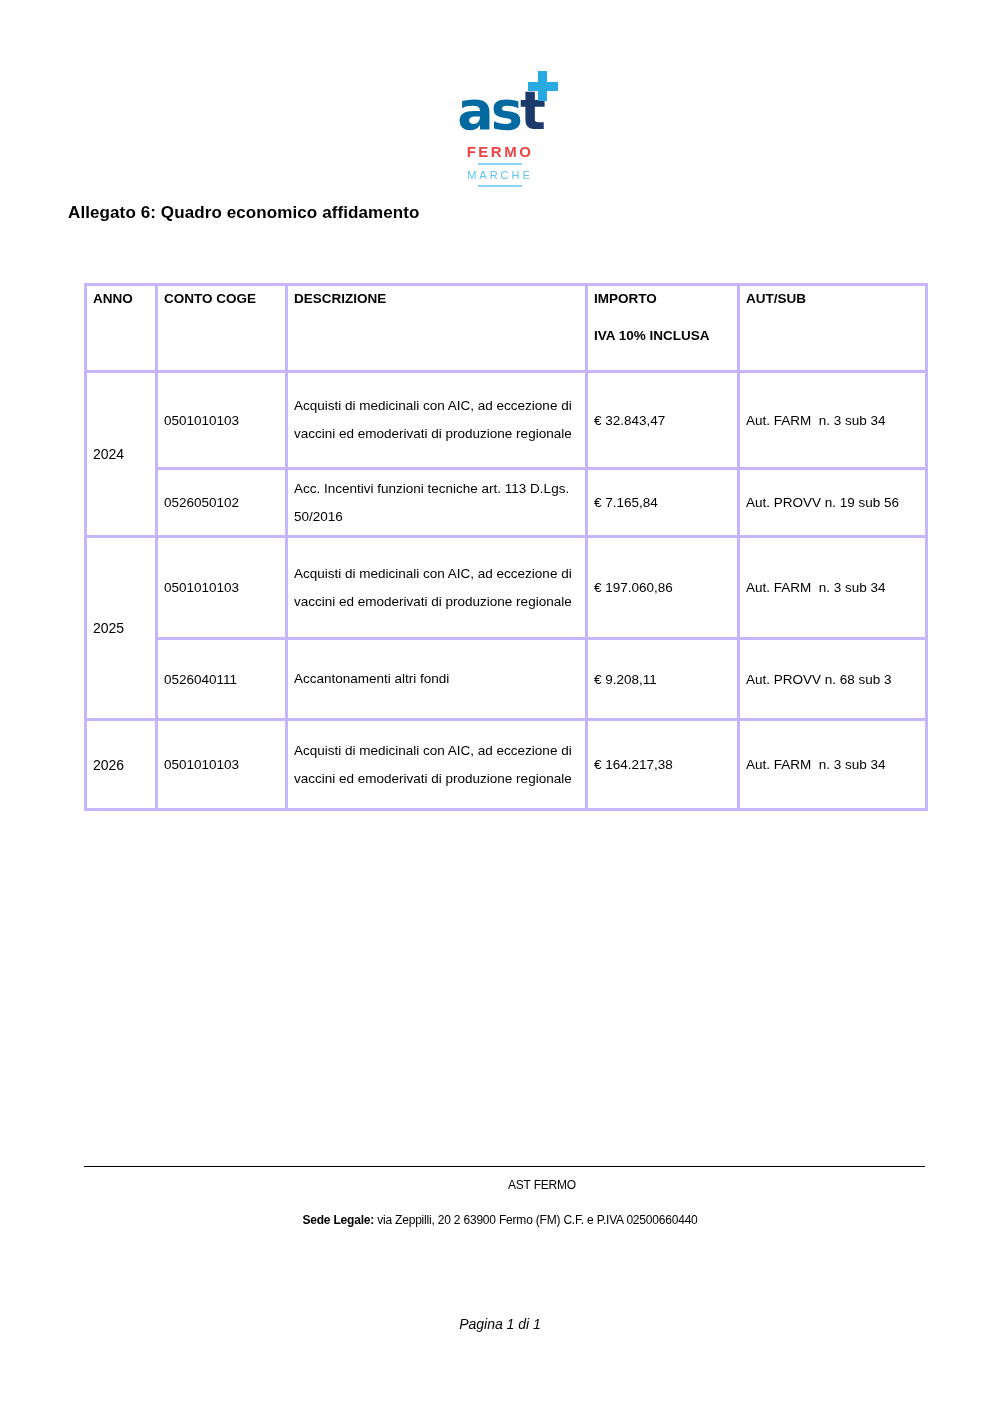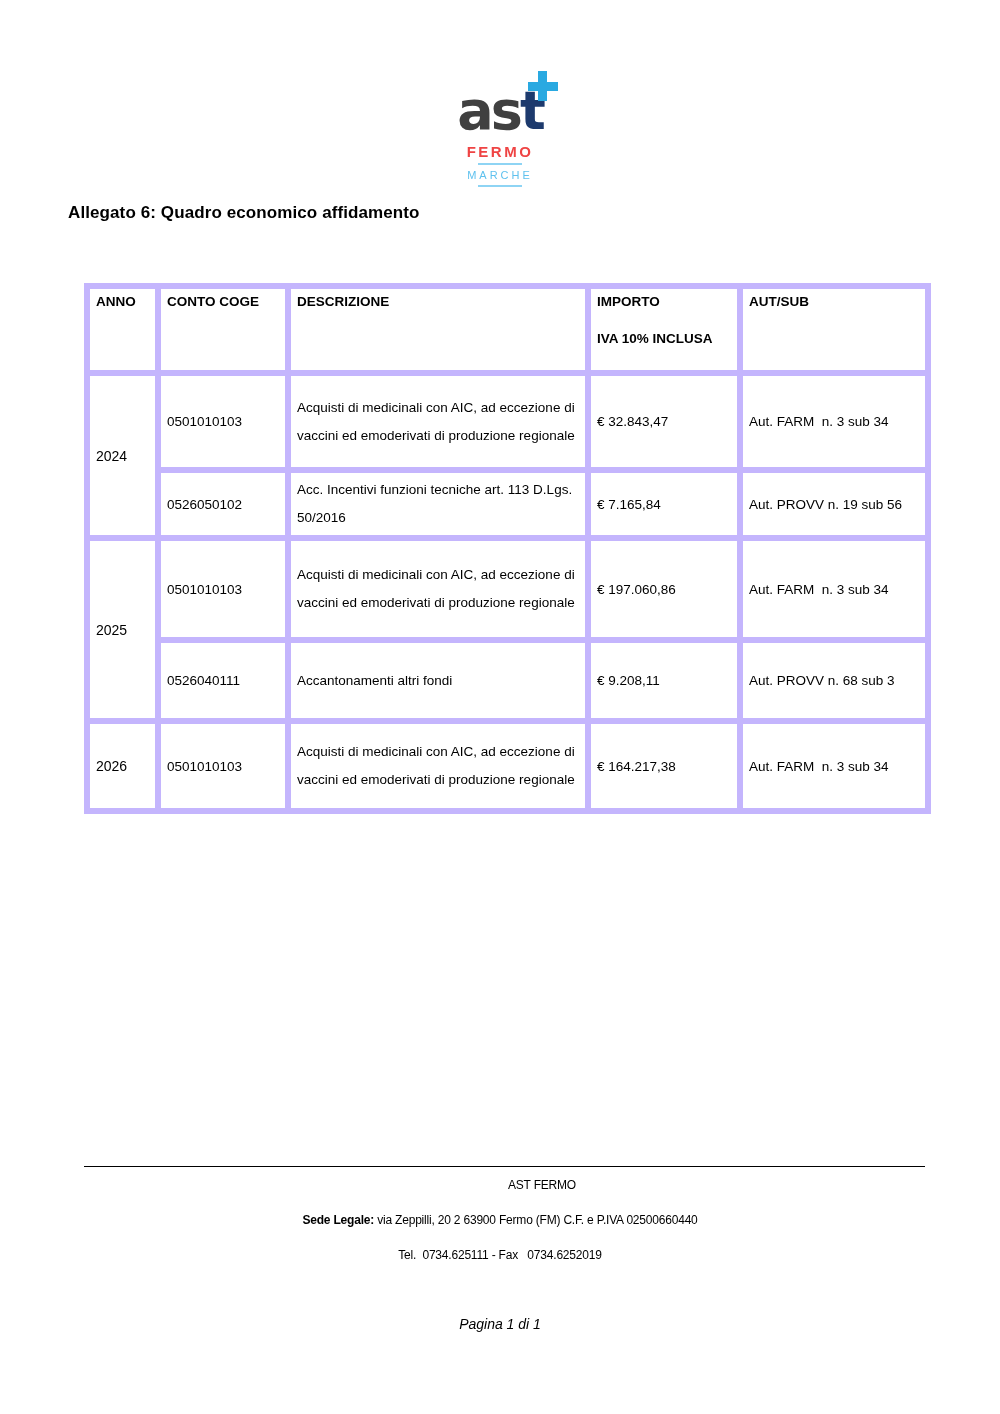"as" .logo-as { color: #404040 -> #0369a1 }
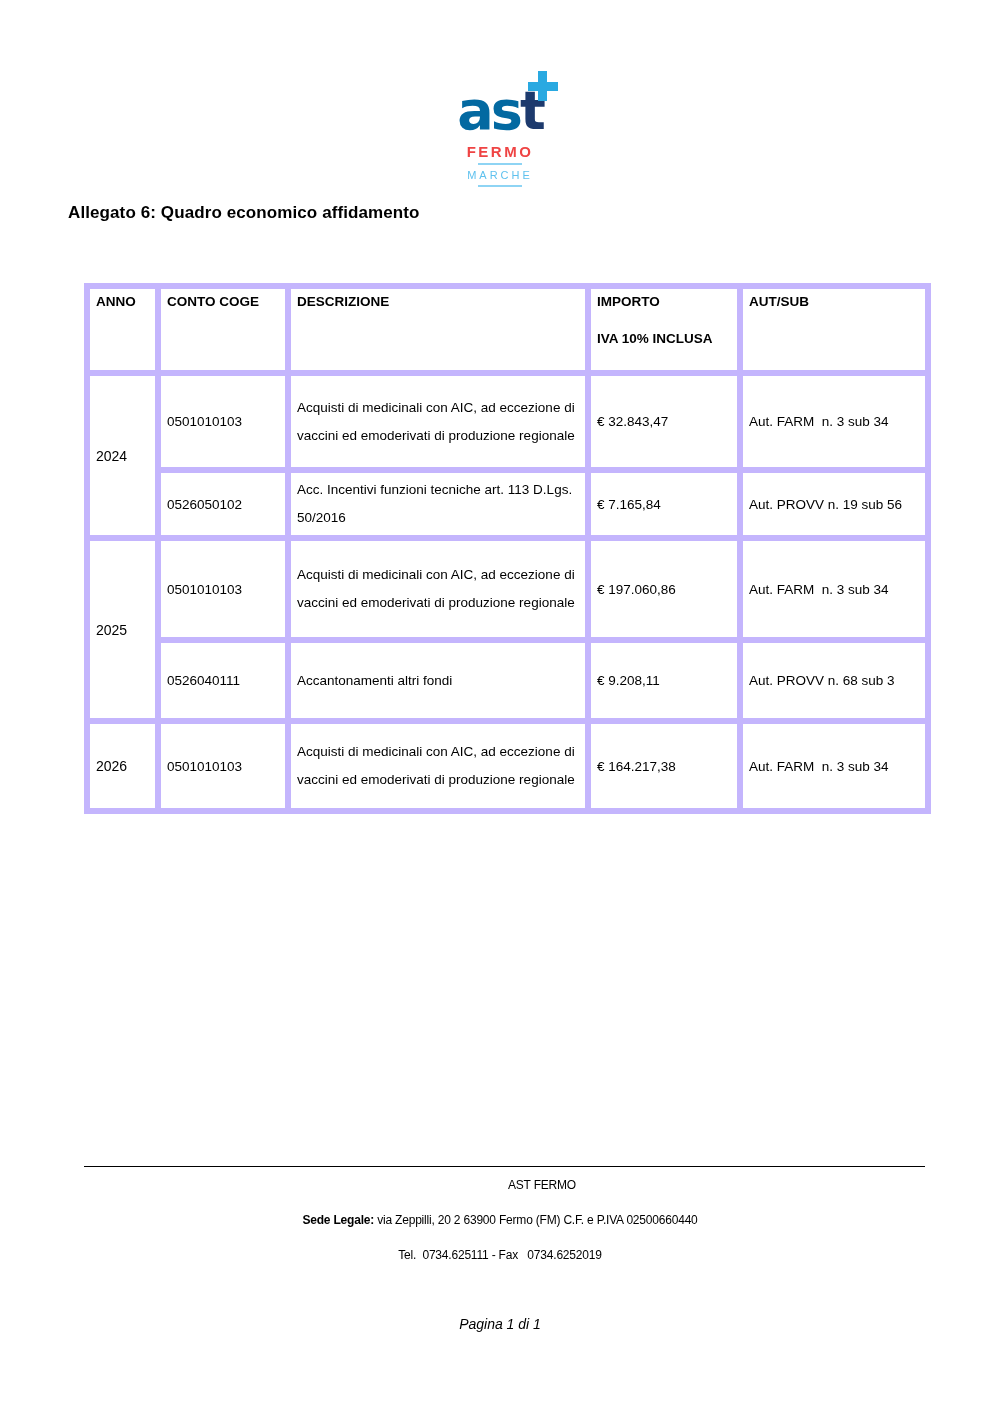"ANNO" table.quadro th, table.quadro td { border: 6px solid #c4b5fd -> 3px solid #c4b5fd }
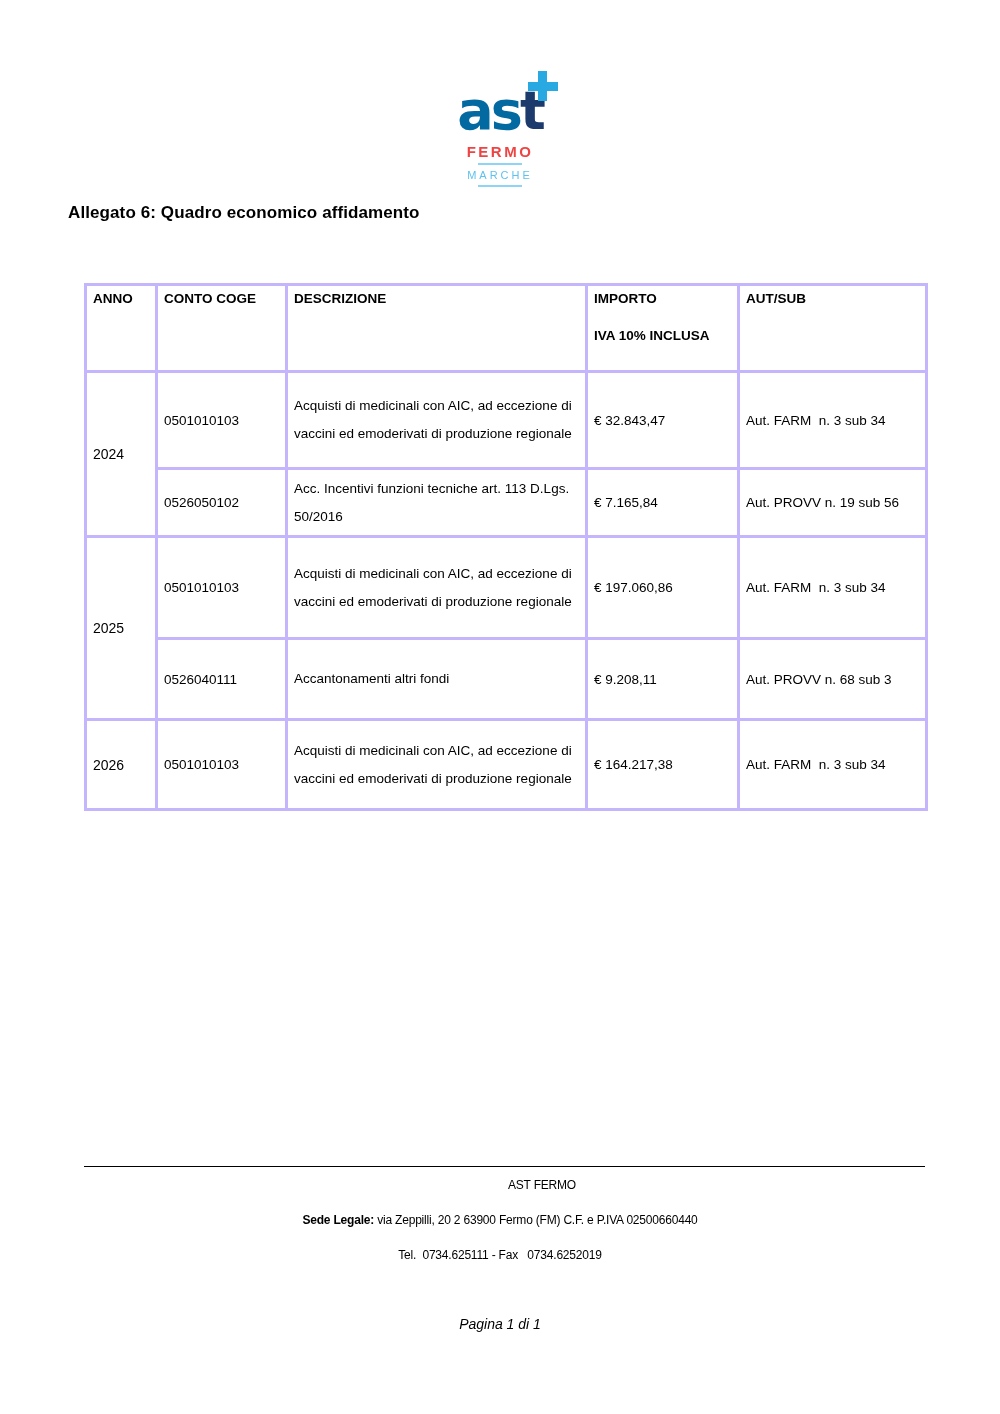"Tel. 0734.625111 - Fax 0734.6252019" div.f-line { html: <div>Tel. 0734.625111 - Fax 0734.6252019</div> -> none }
